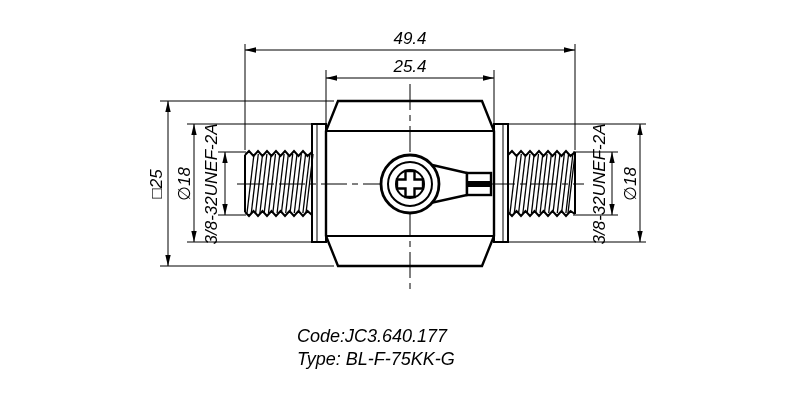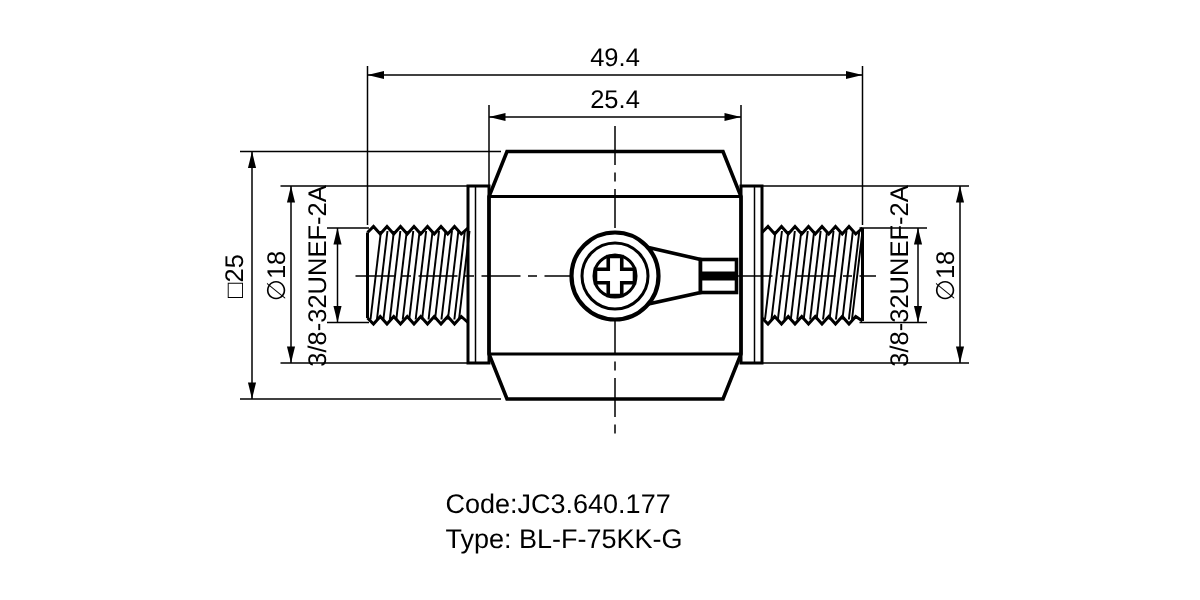"49.4" .canvas { font-style: none -> italic }
